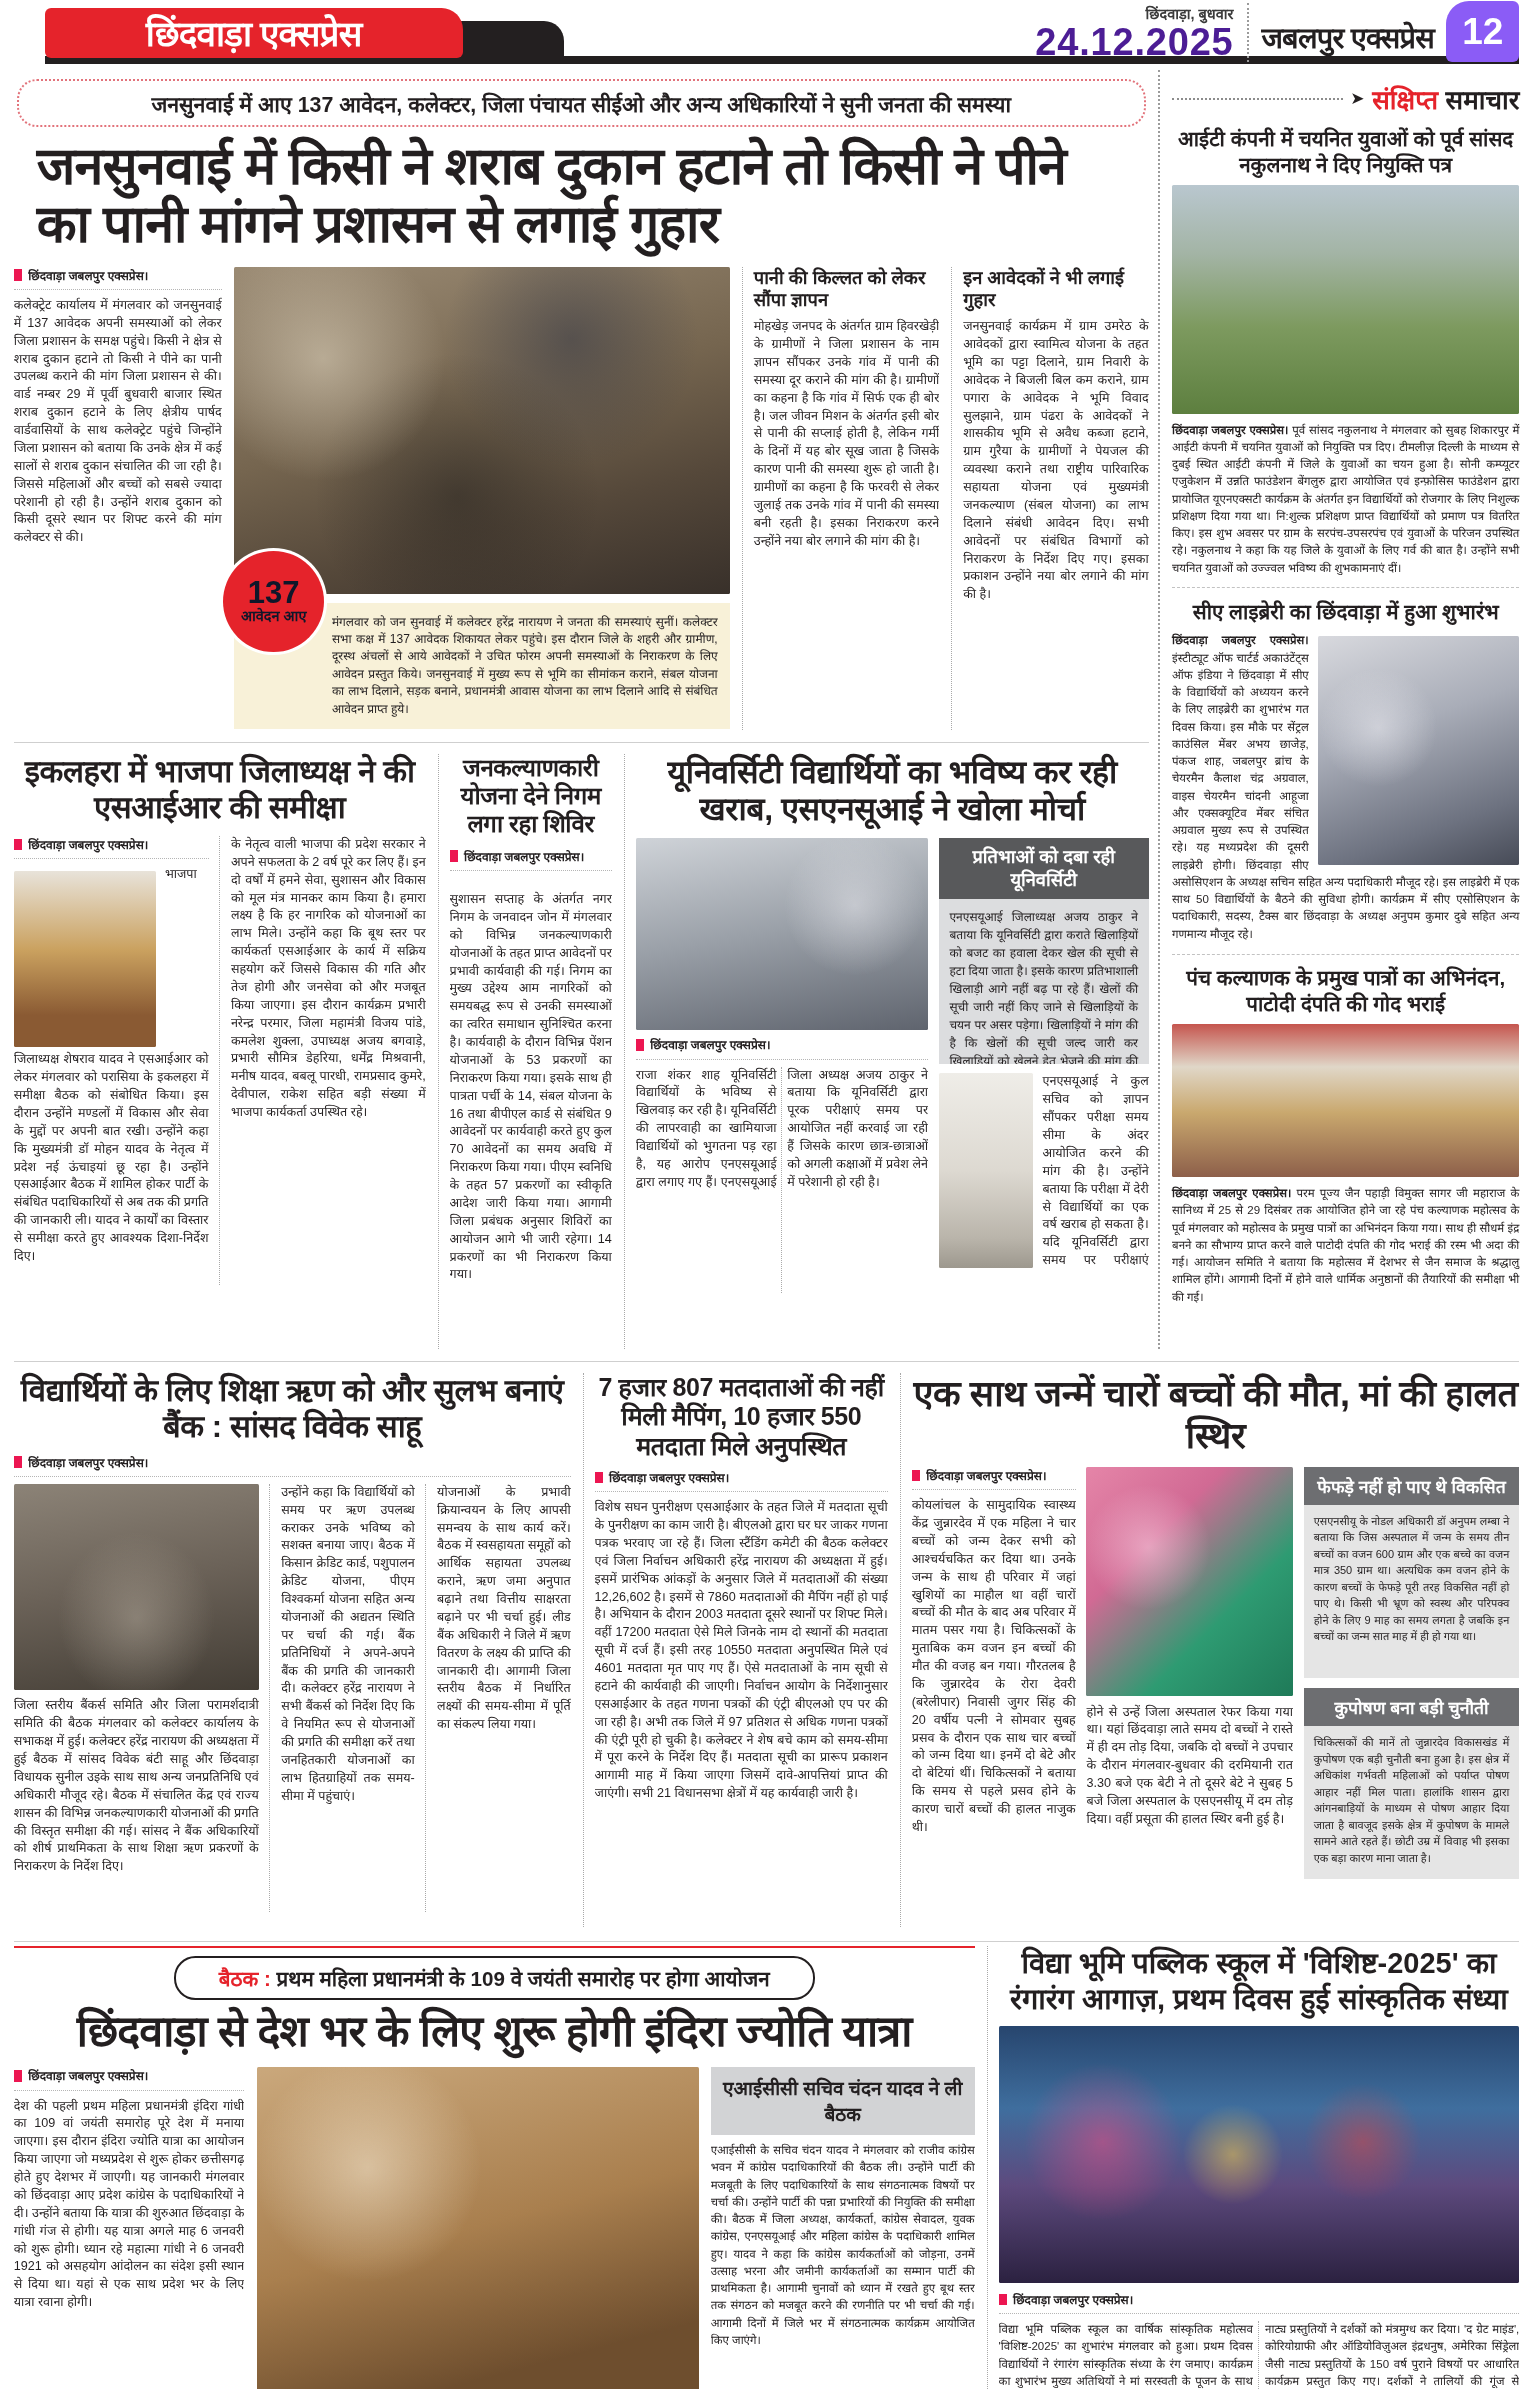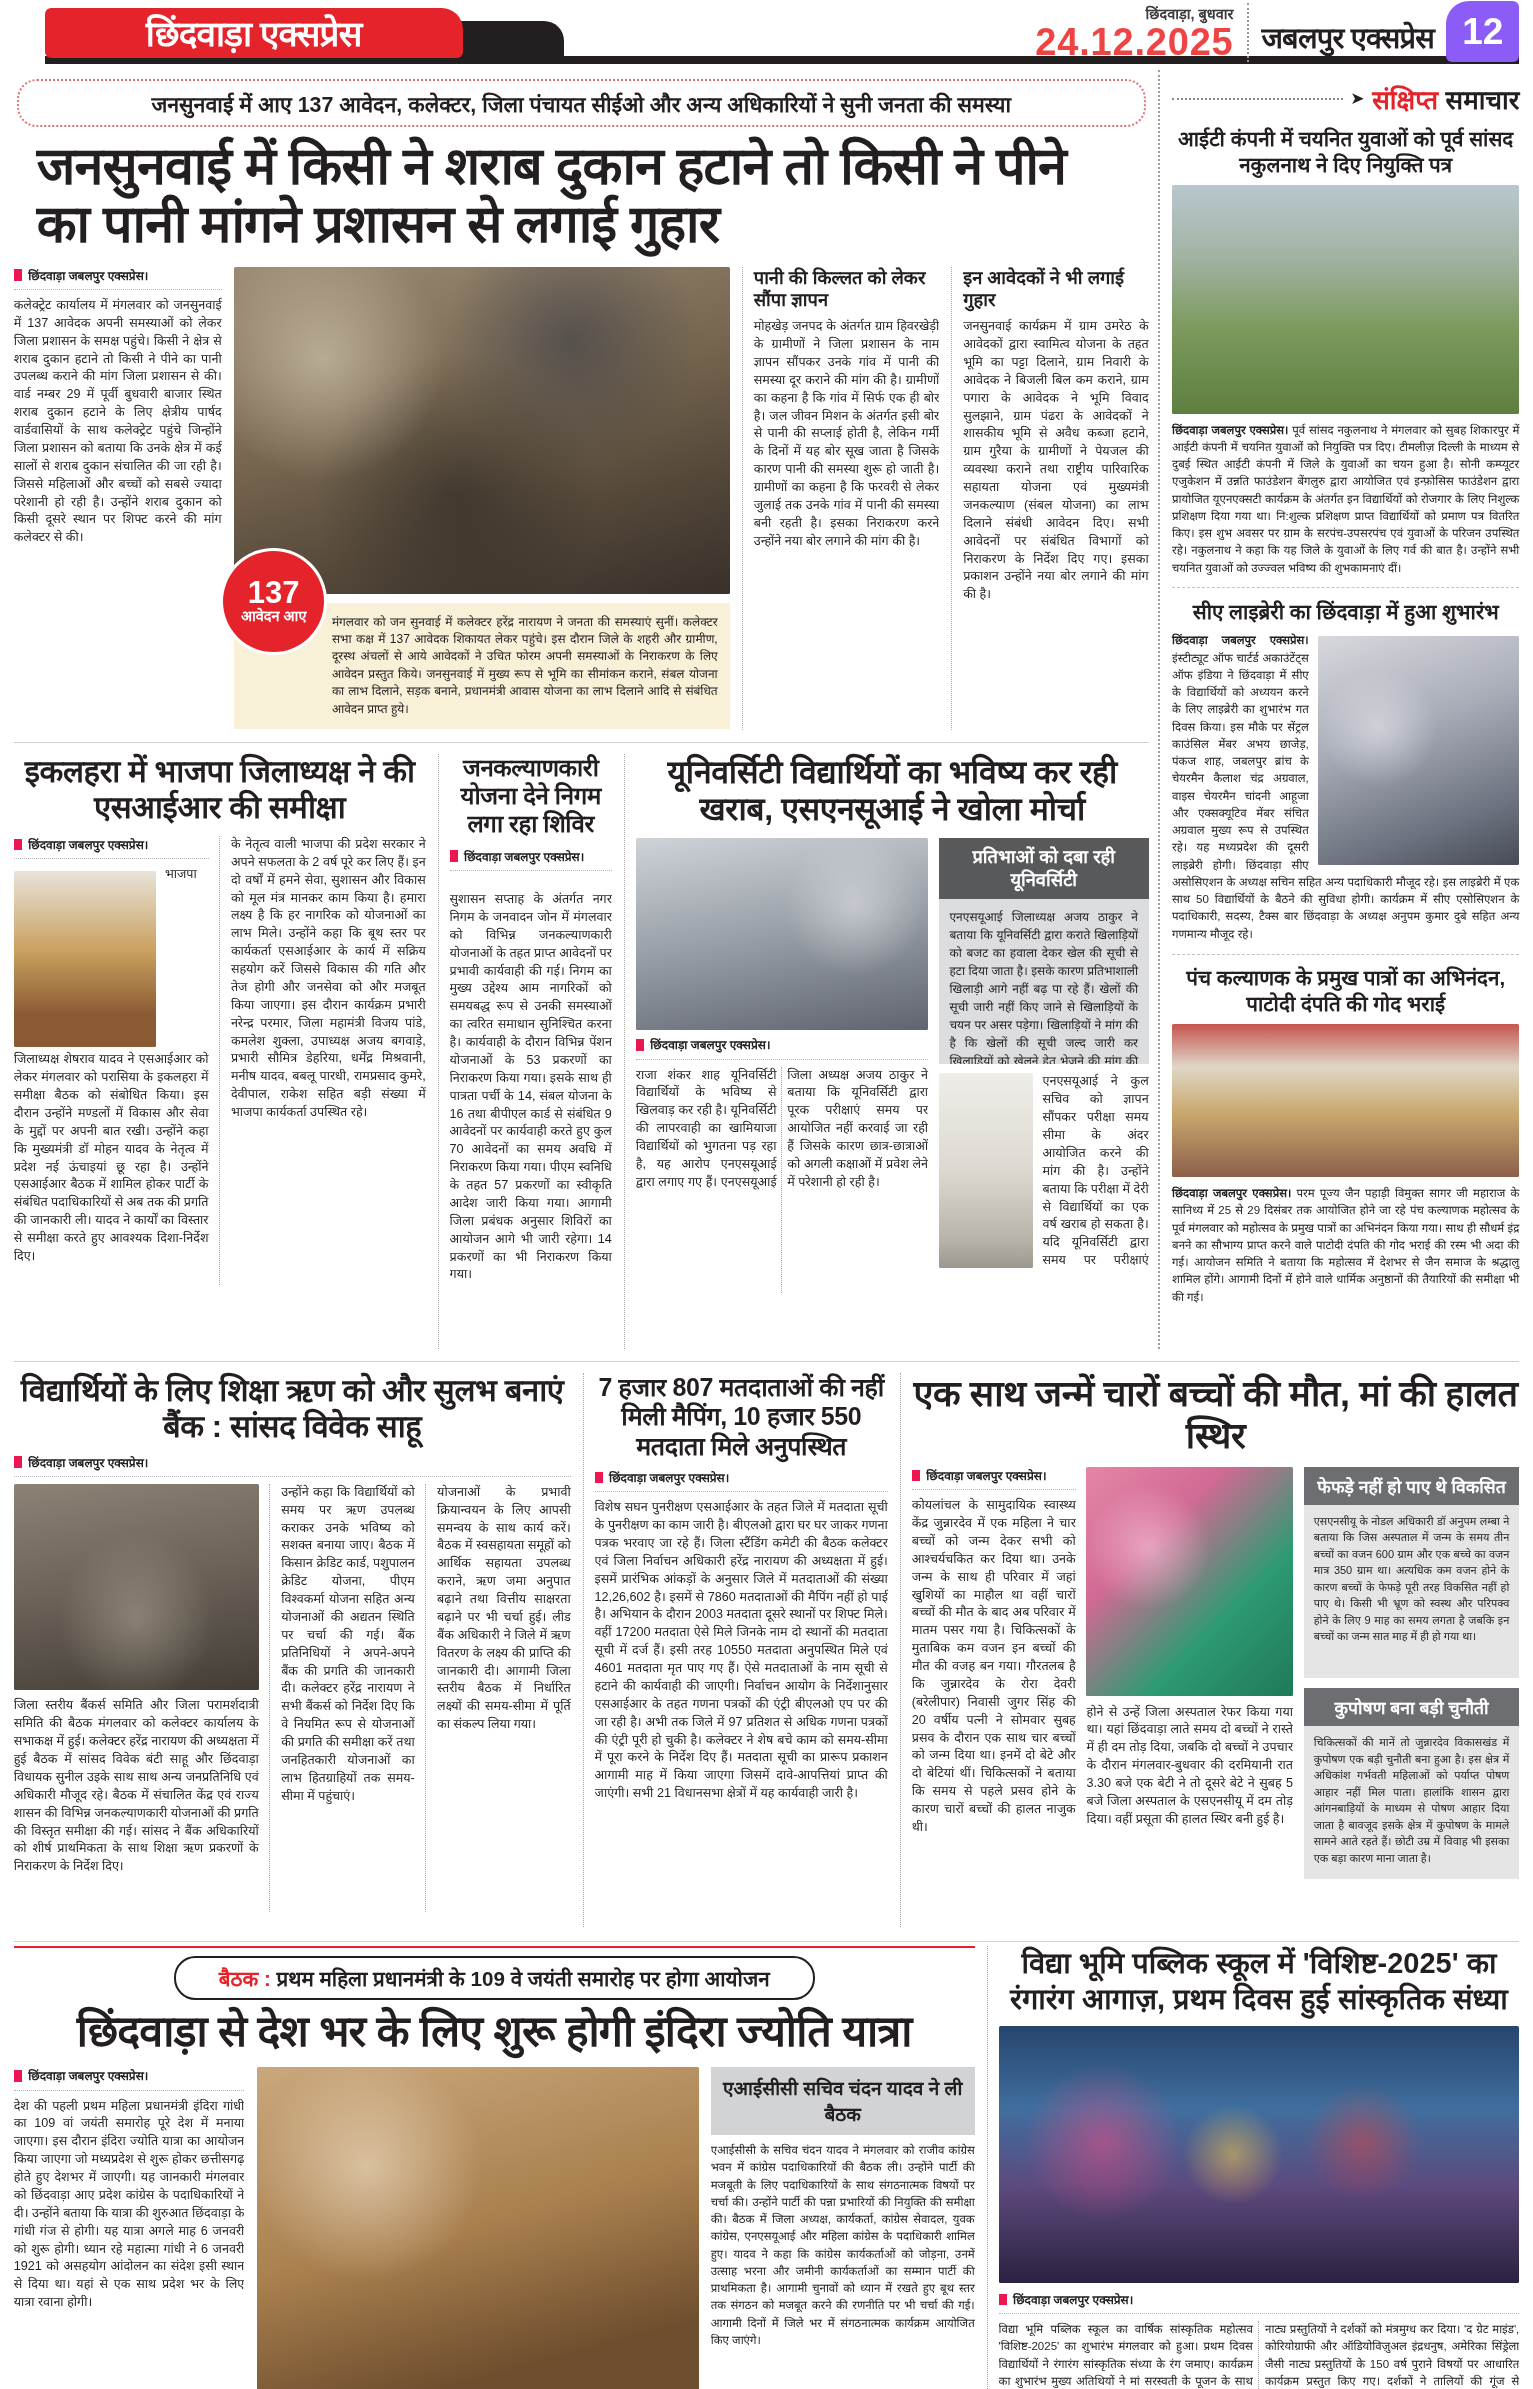"24.12.2025" .big-date { color: #ef4444 -> #4c1d95 }
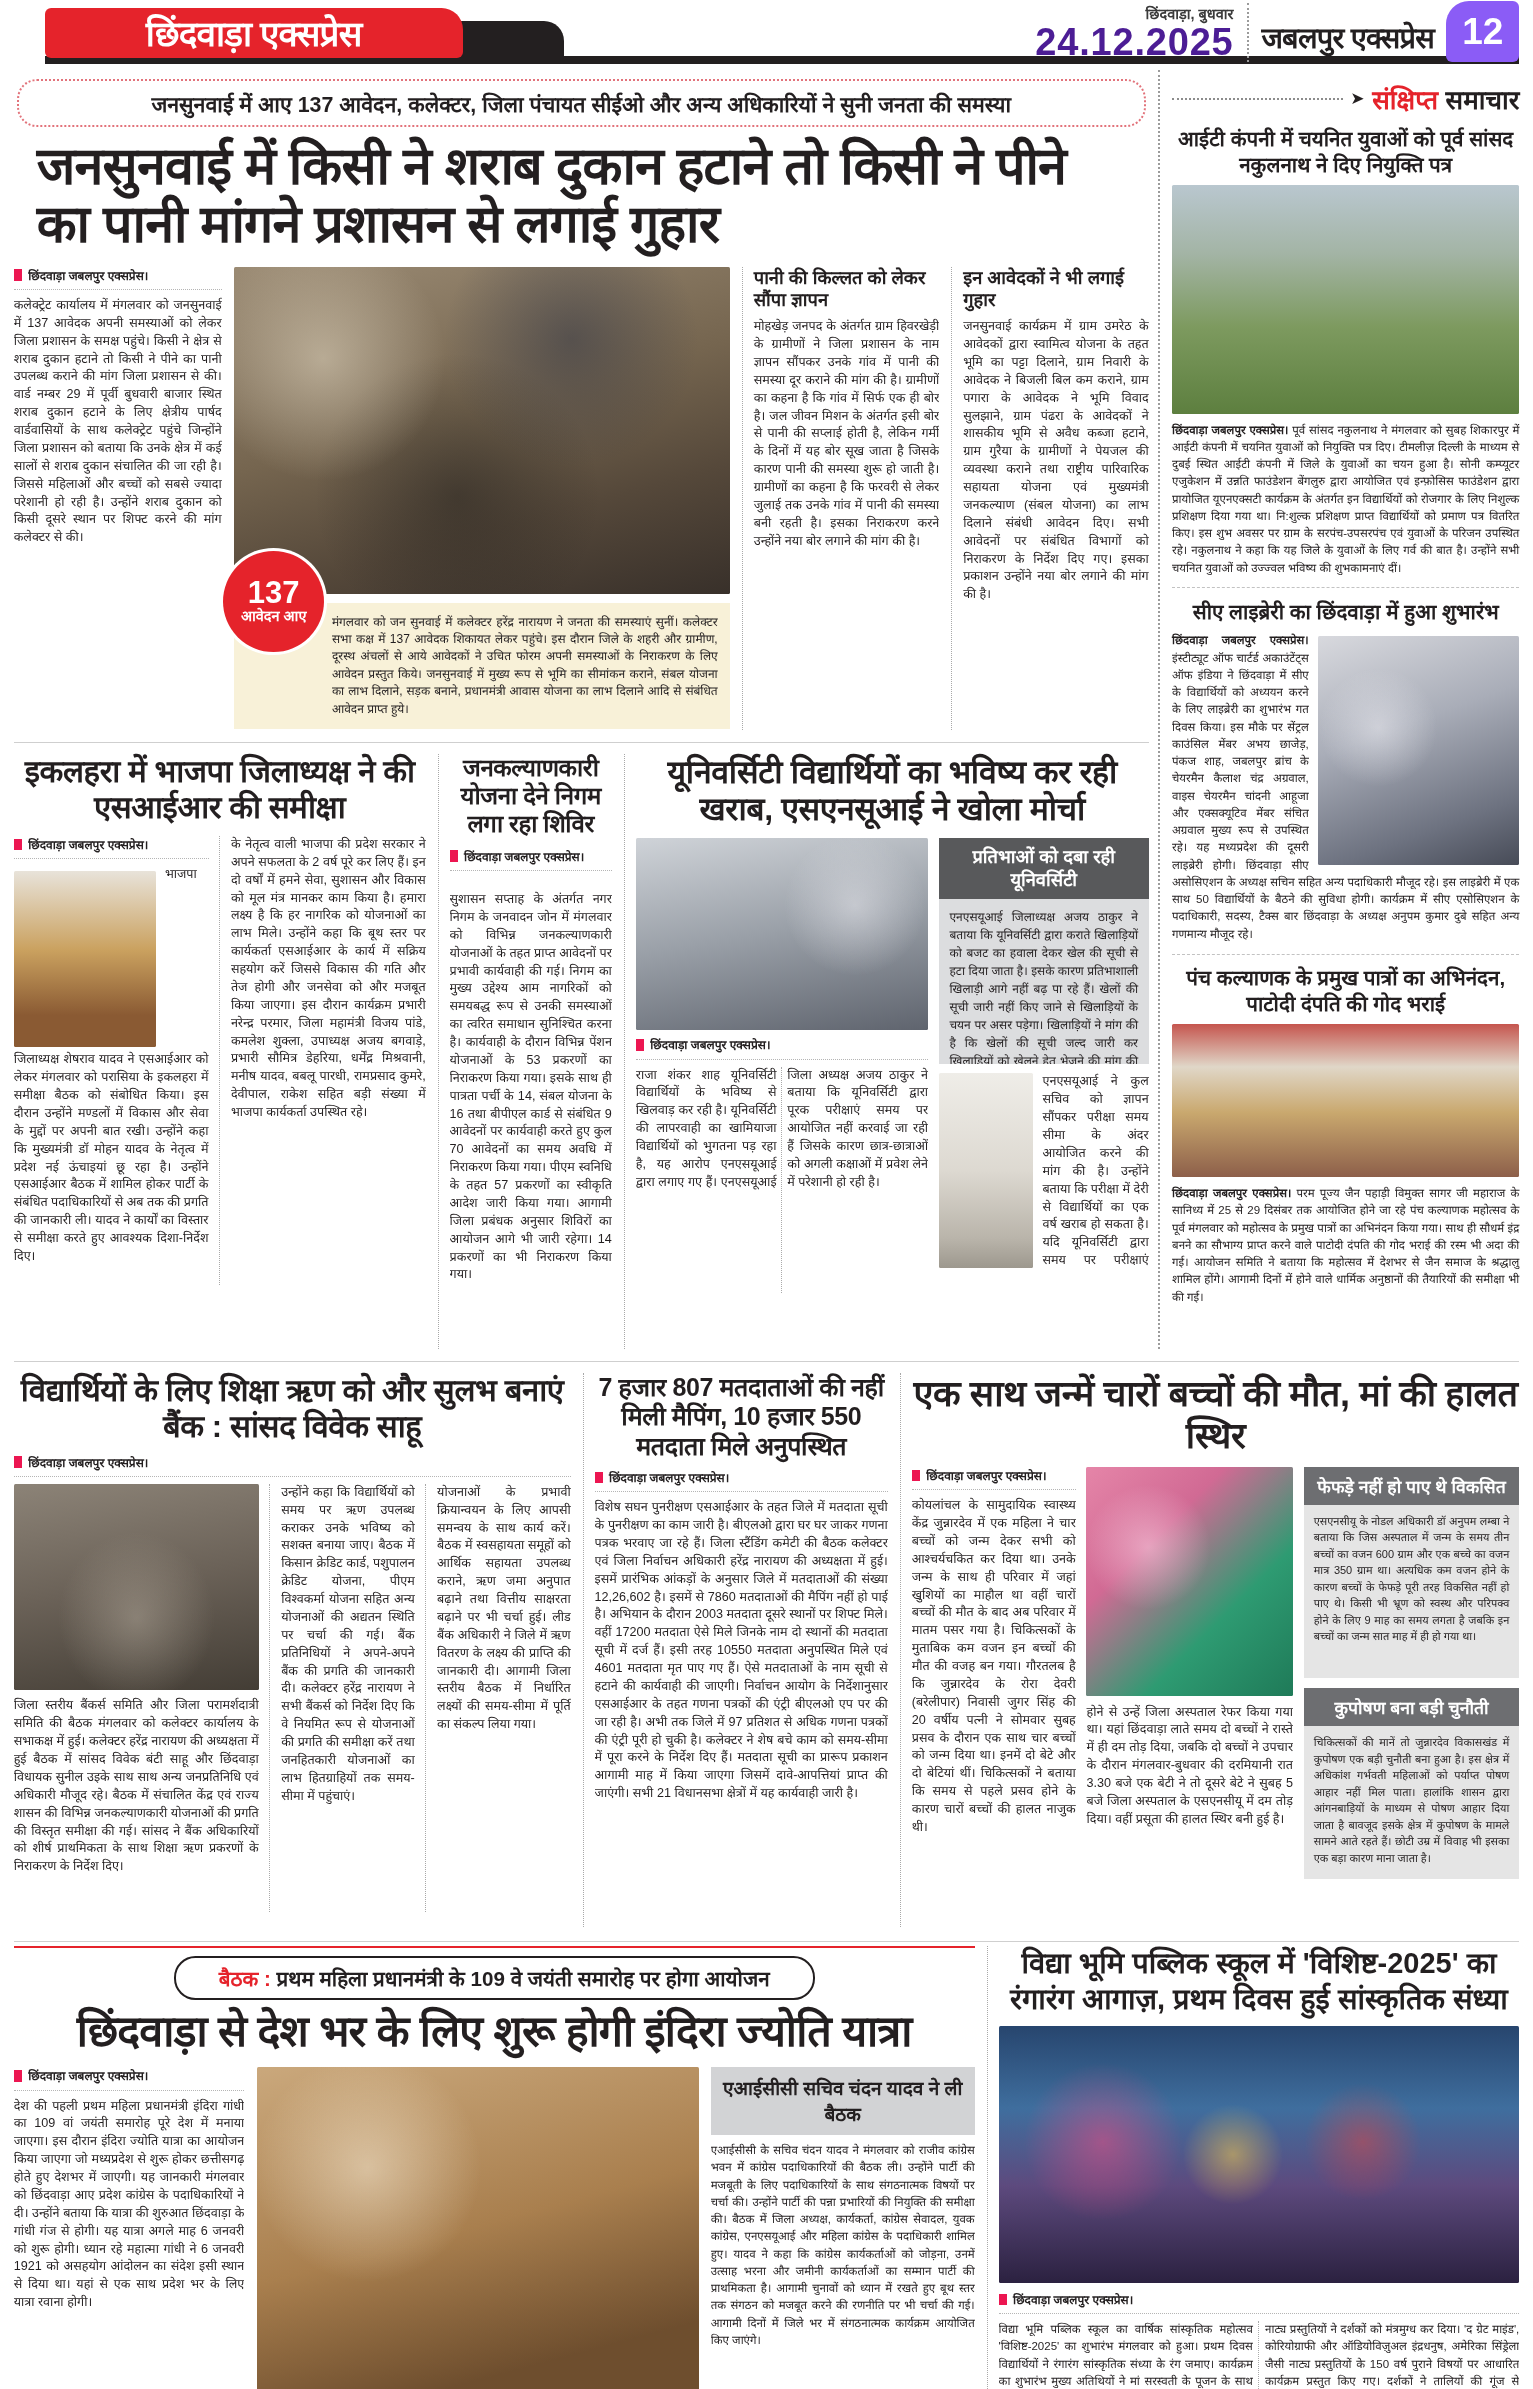"137" .badge { color: #ffffff -> #0f172a }
